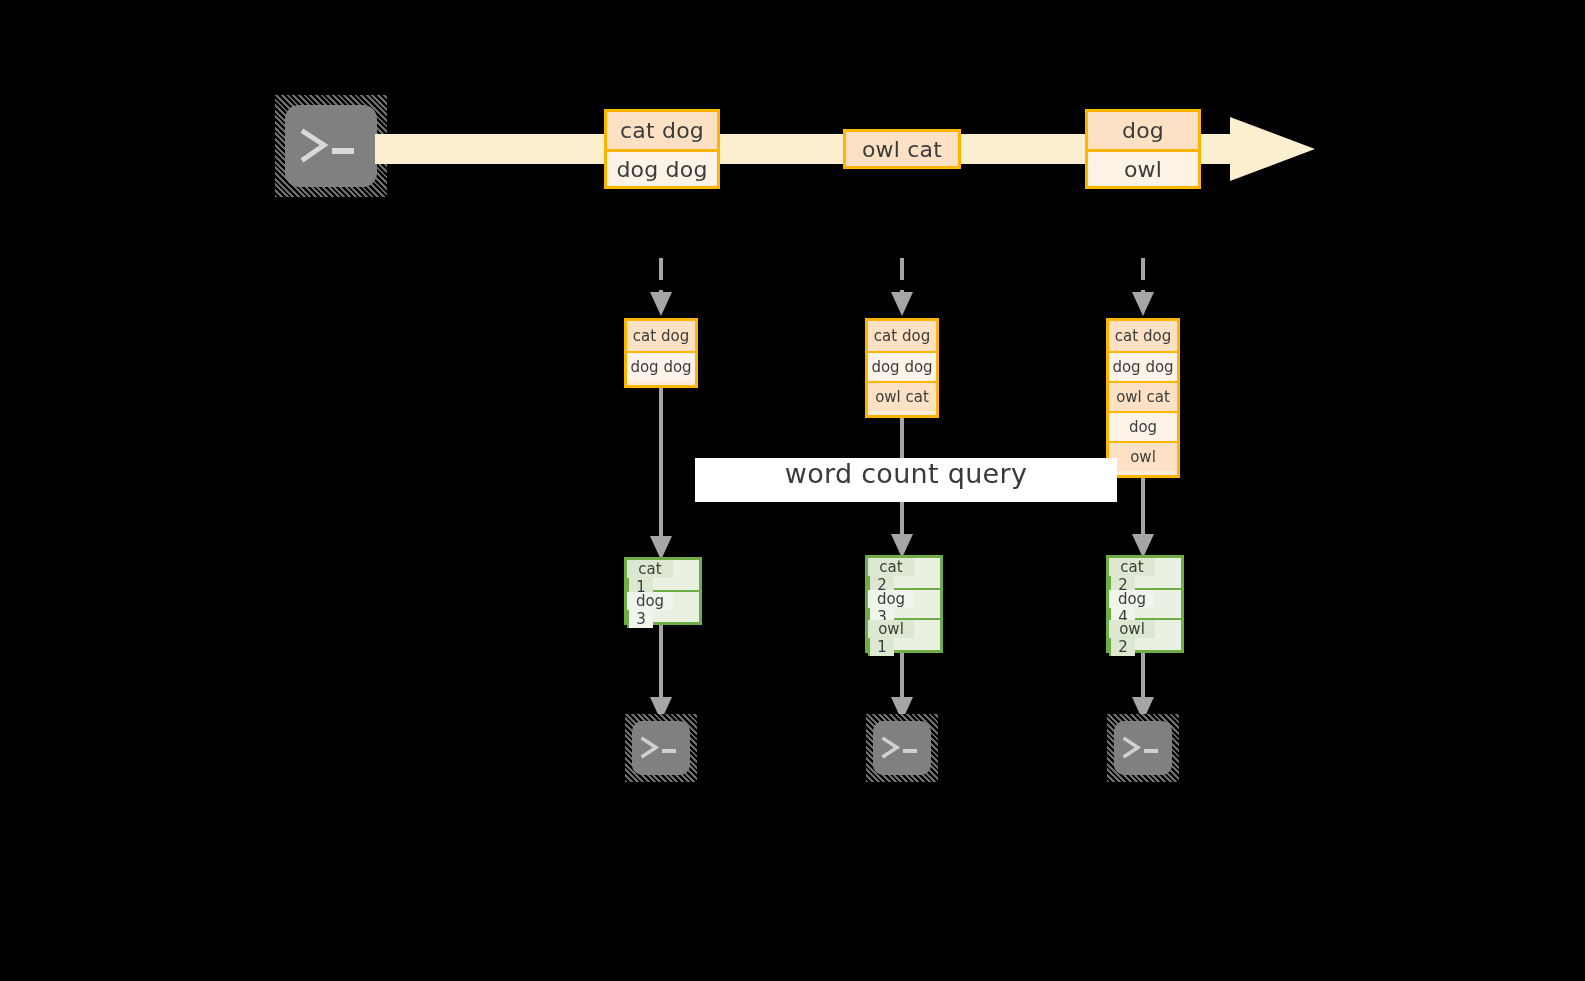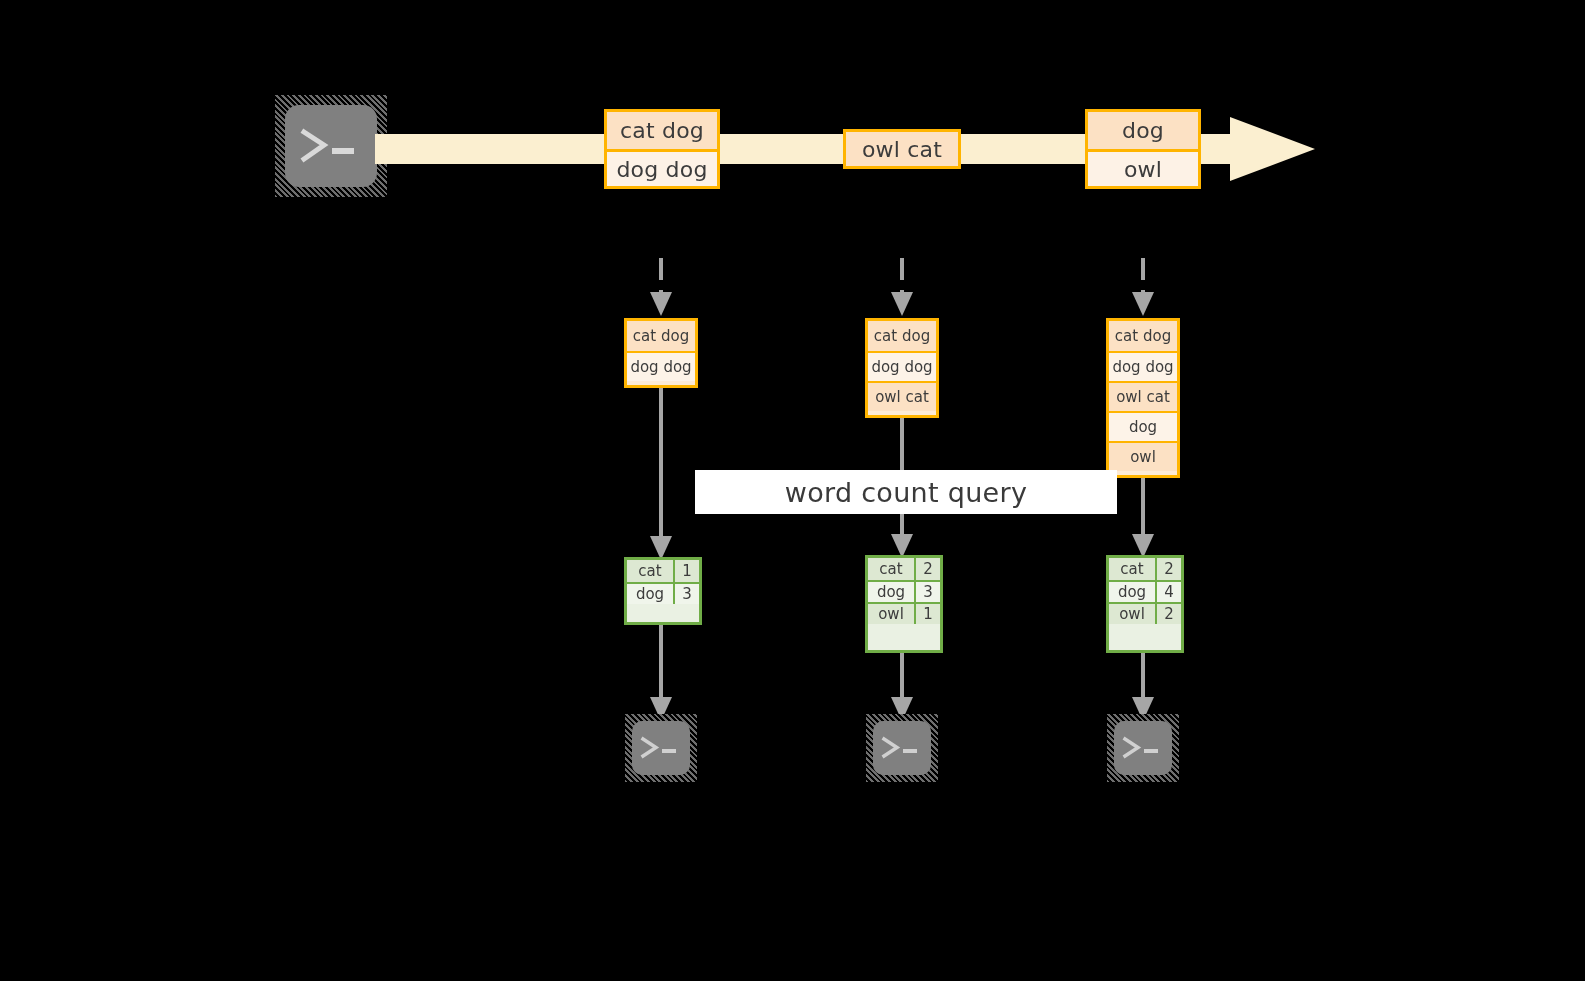"word count query" .qband { align-items: center -> none; margin-top: 12px -> none }
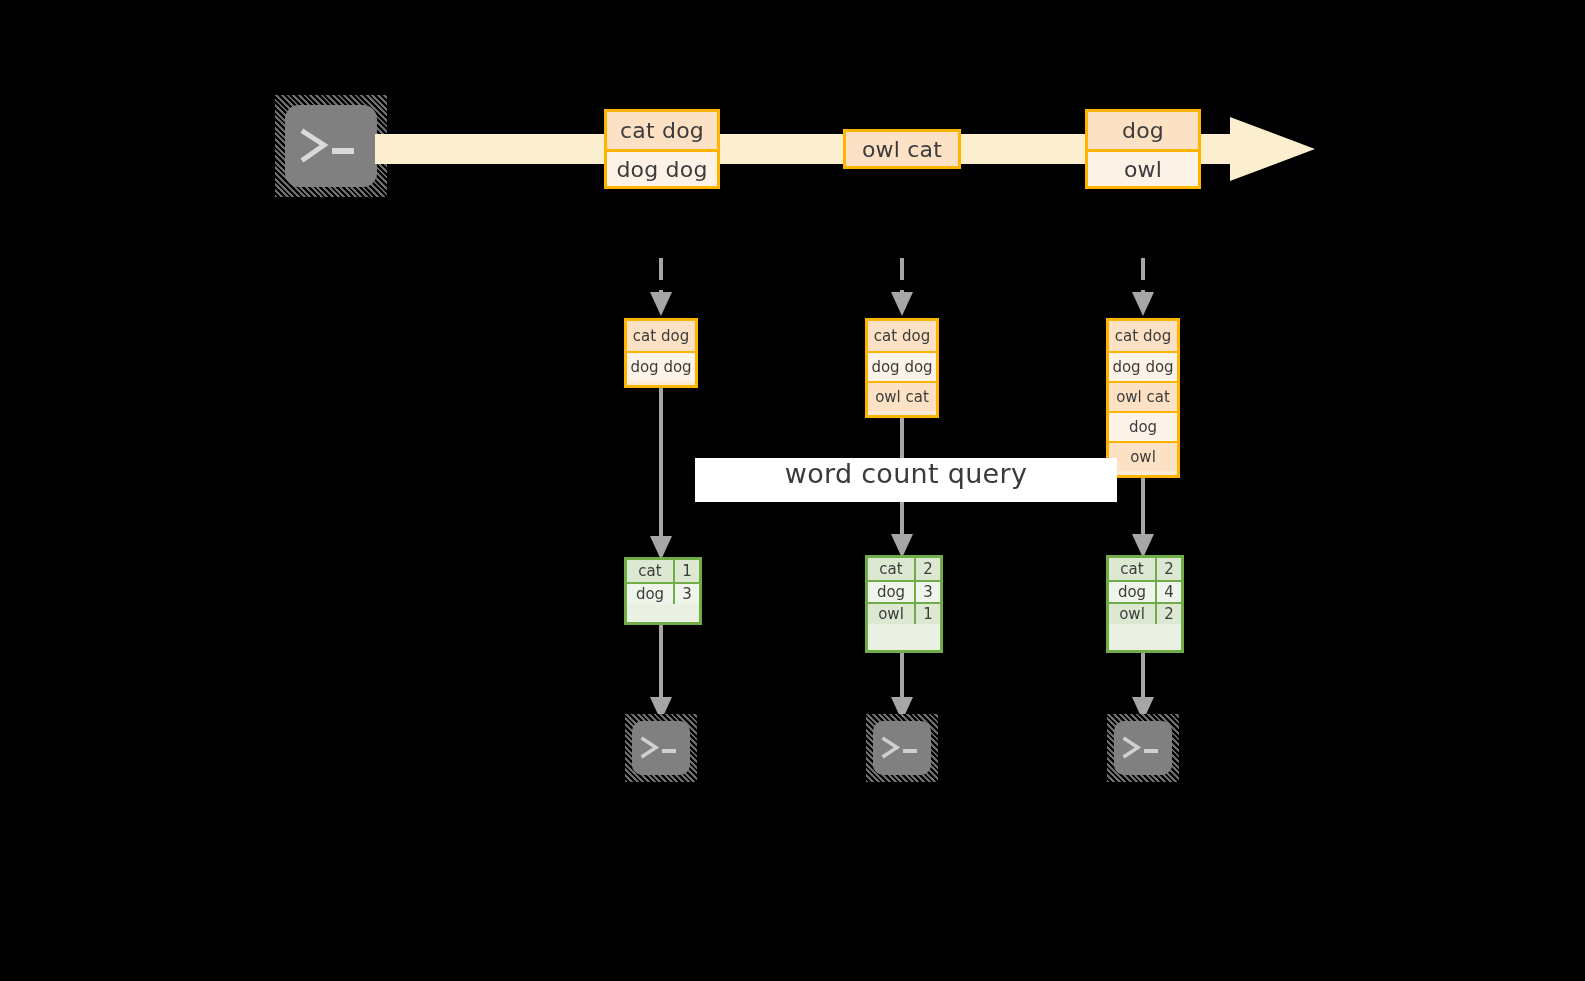"cat" .restab .trow { flex-direction: none -> column; height: 22px -> 30px }
